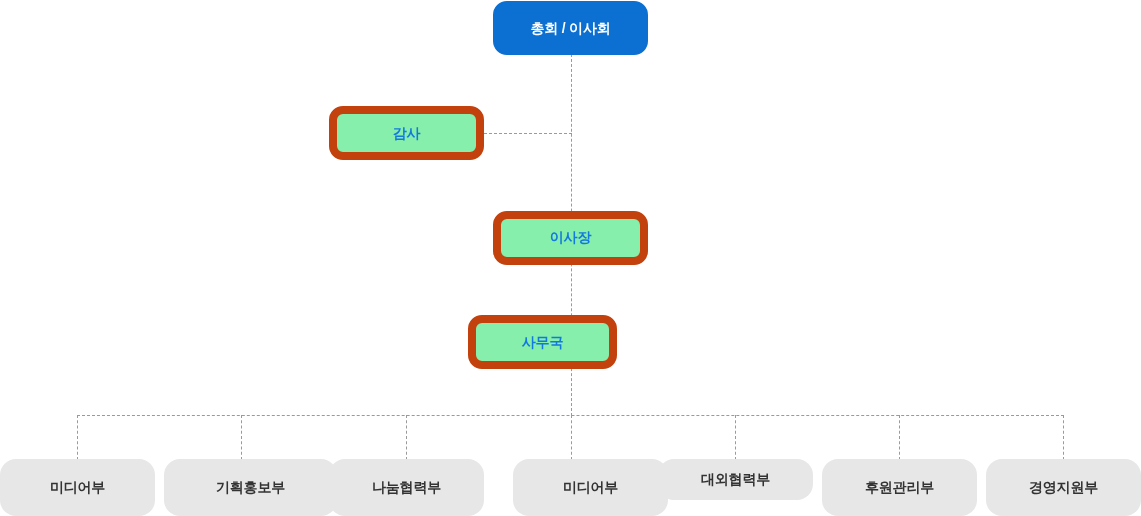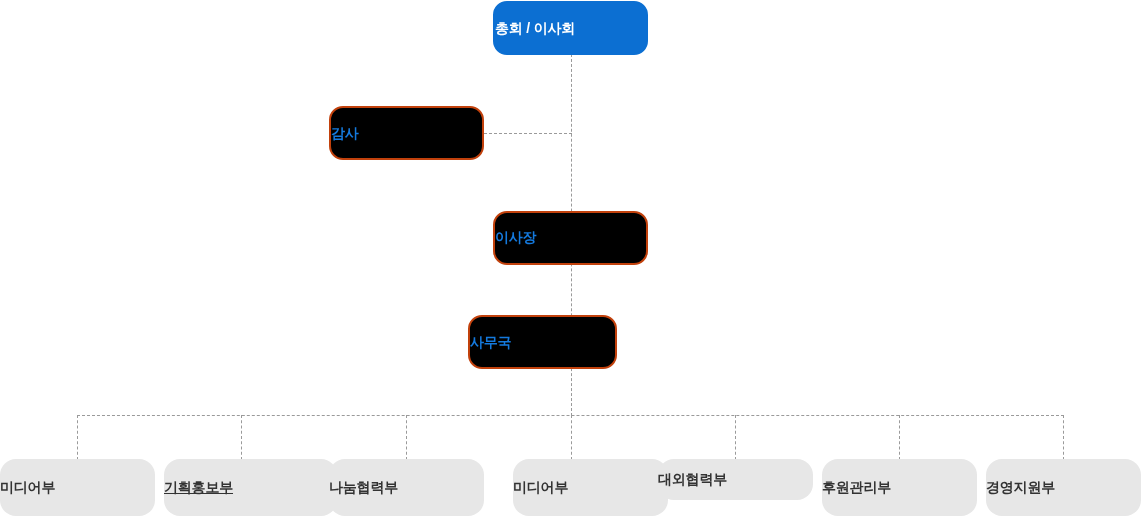"총회 / 이사회" .node { justify-content: flex-start -> center }
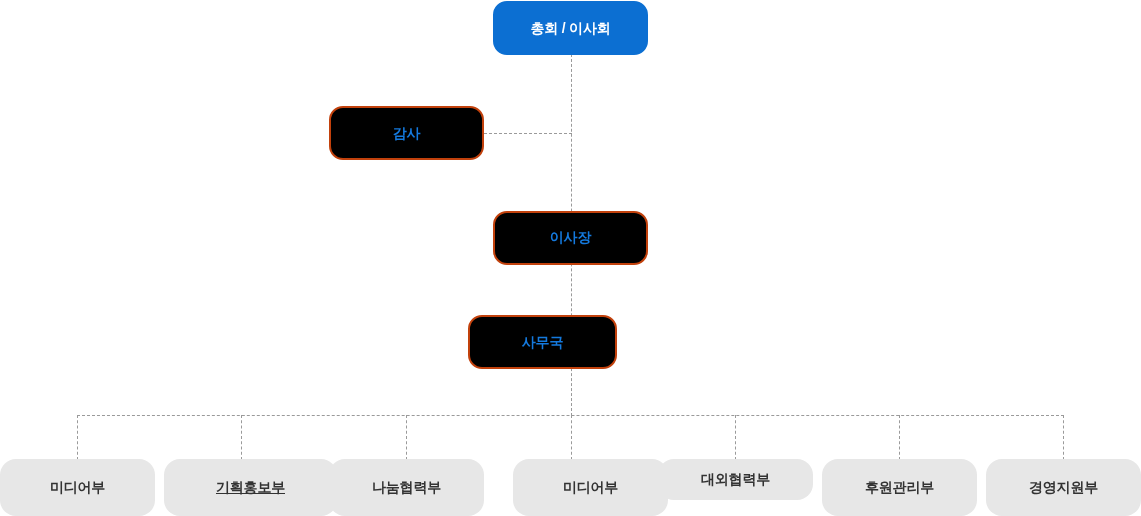"감사" .node--outlined { background: #000000 -> #86efac; border: 2px solid #c2410c -> 8px solid #c2410c }
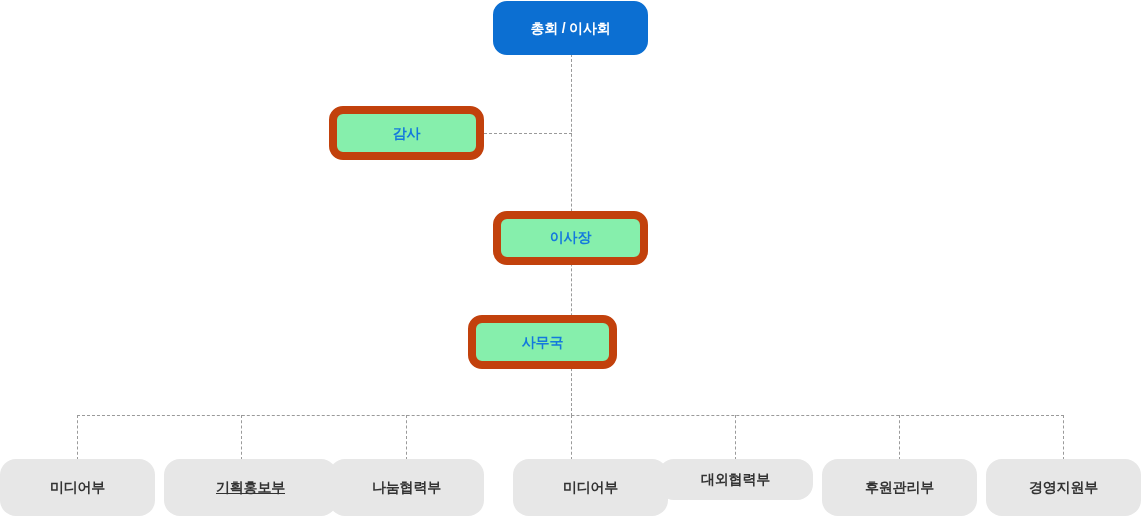"기획홍보부" div.node { text-decoration: underline -> none }
